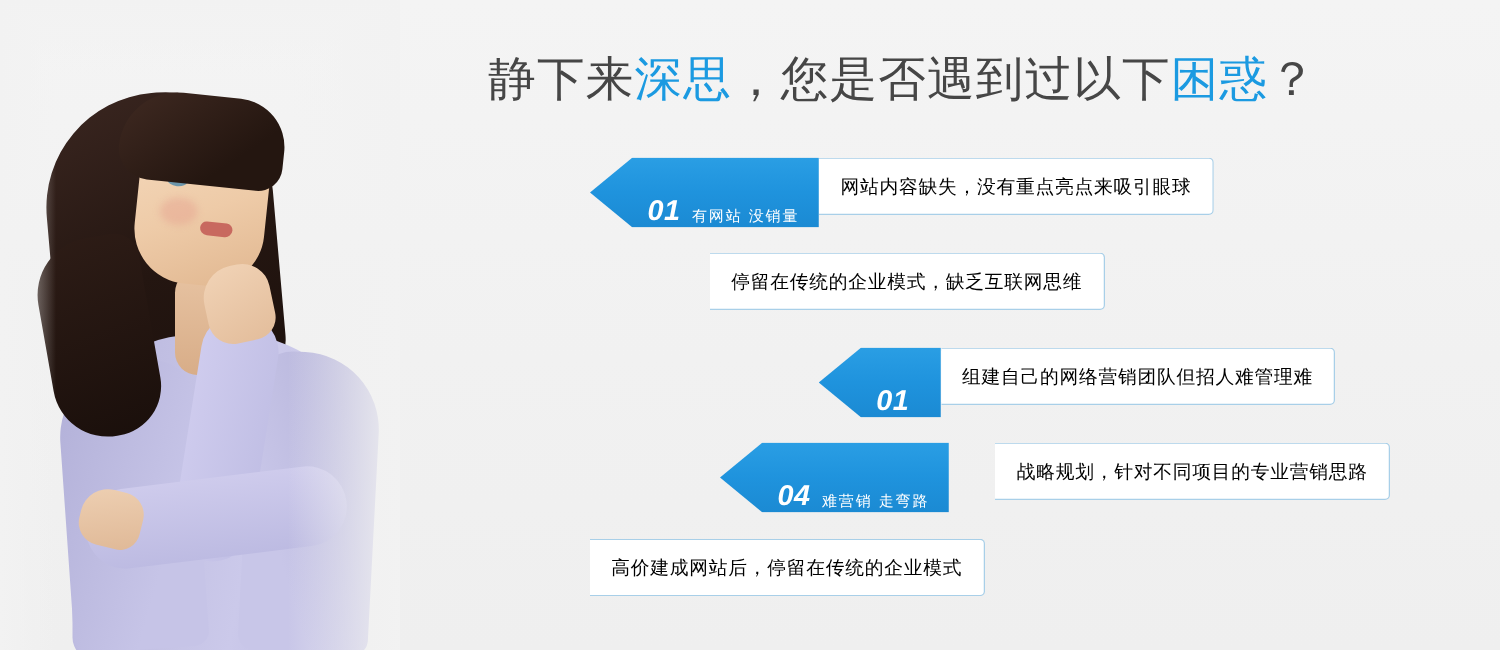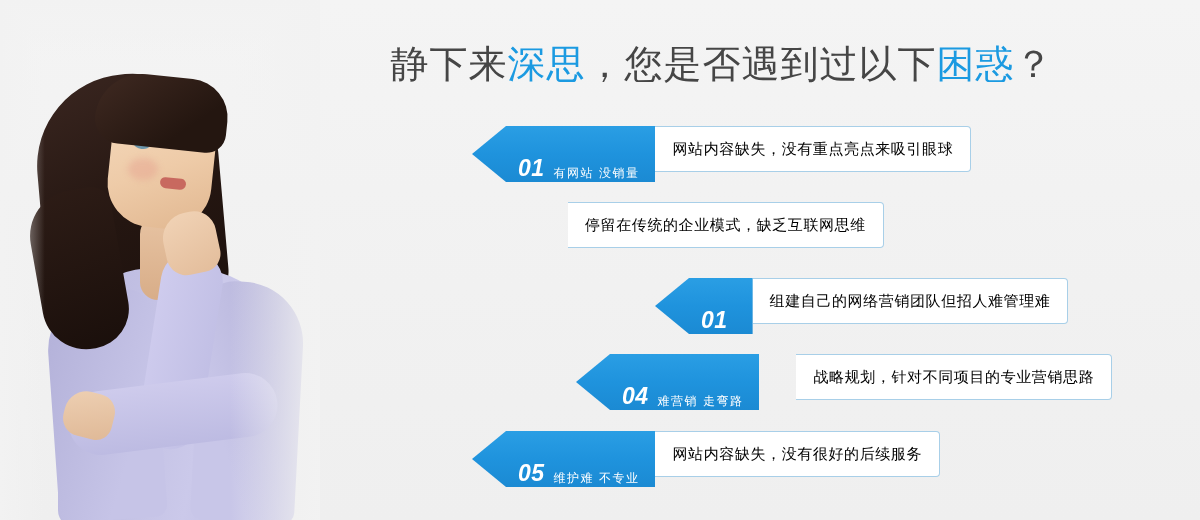"网站内容缺失，没有很好的后续服务" div.desc { text: 网站内容缺失，没有很好的后续服务 -> 高价建成网站后，停留在传统的企业模式 }
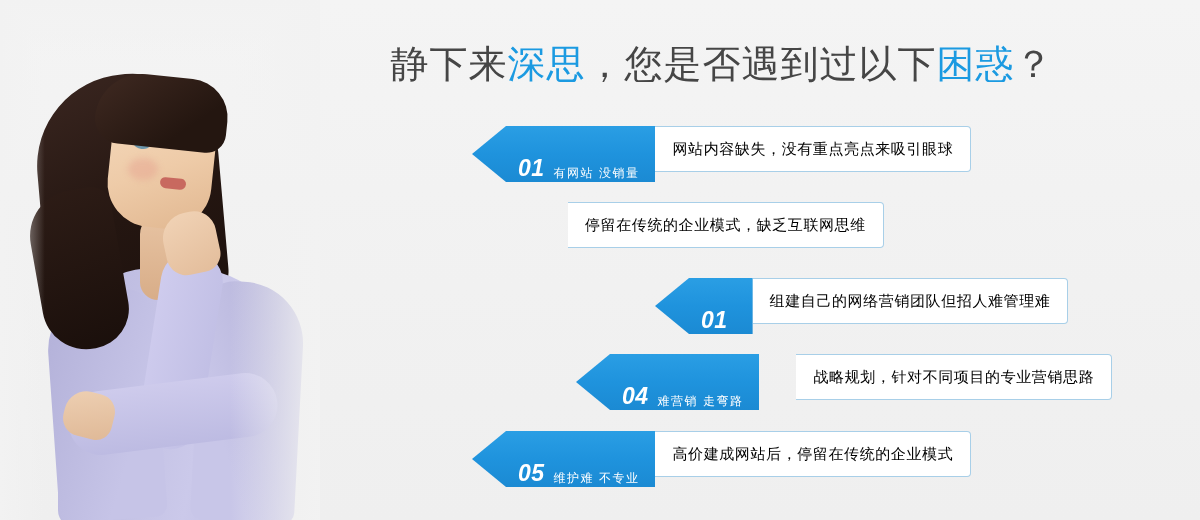"05" div.tag { html: <div> <span>05</span> <span>维护难 不专业</span> </div> -> none }
